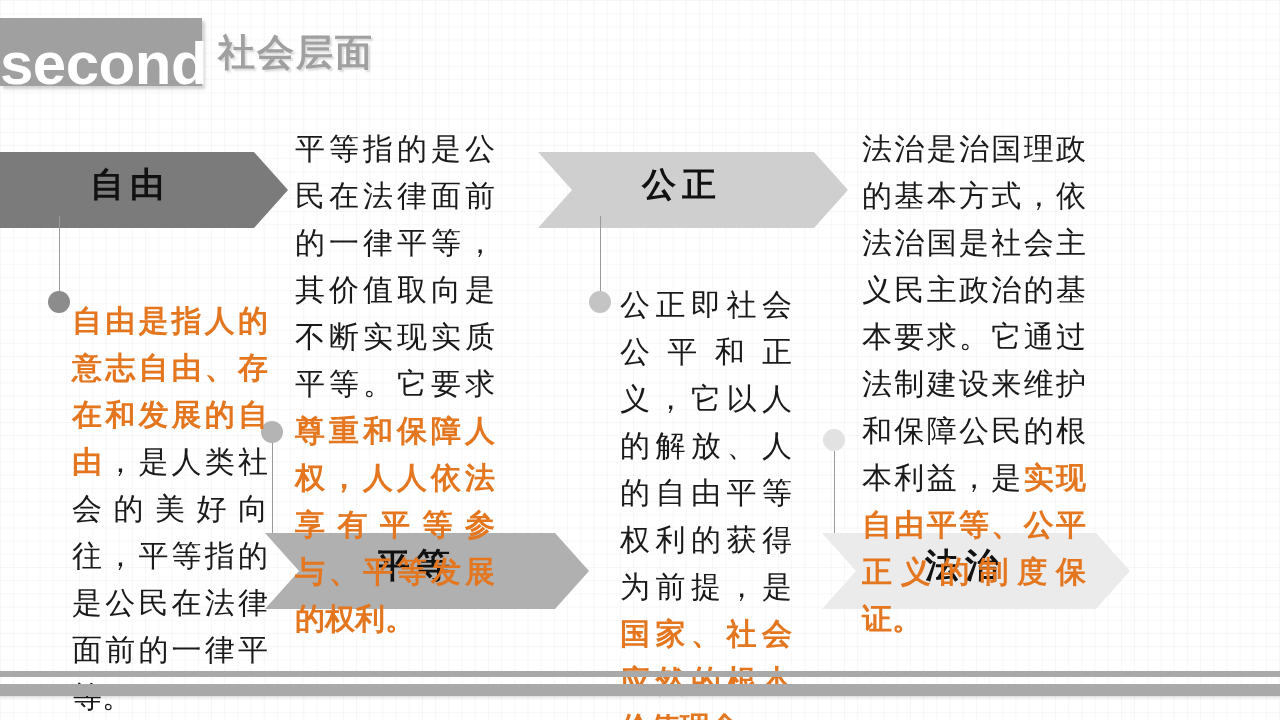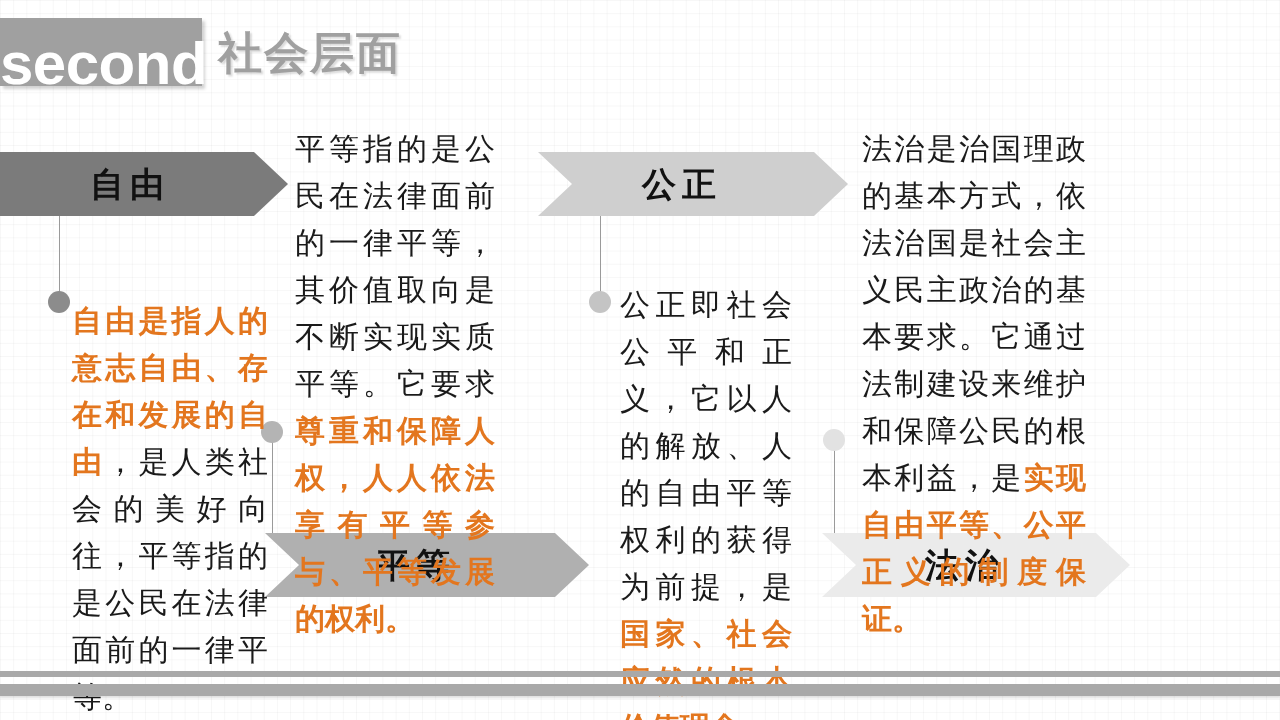"社会层面" #header-subtitle { font-size: 44px -> 37px }
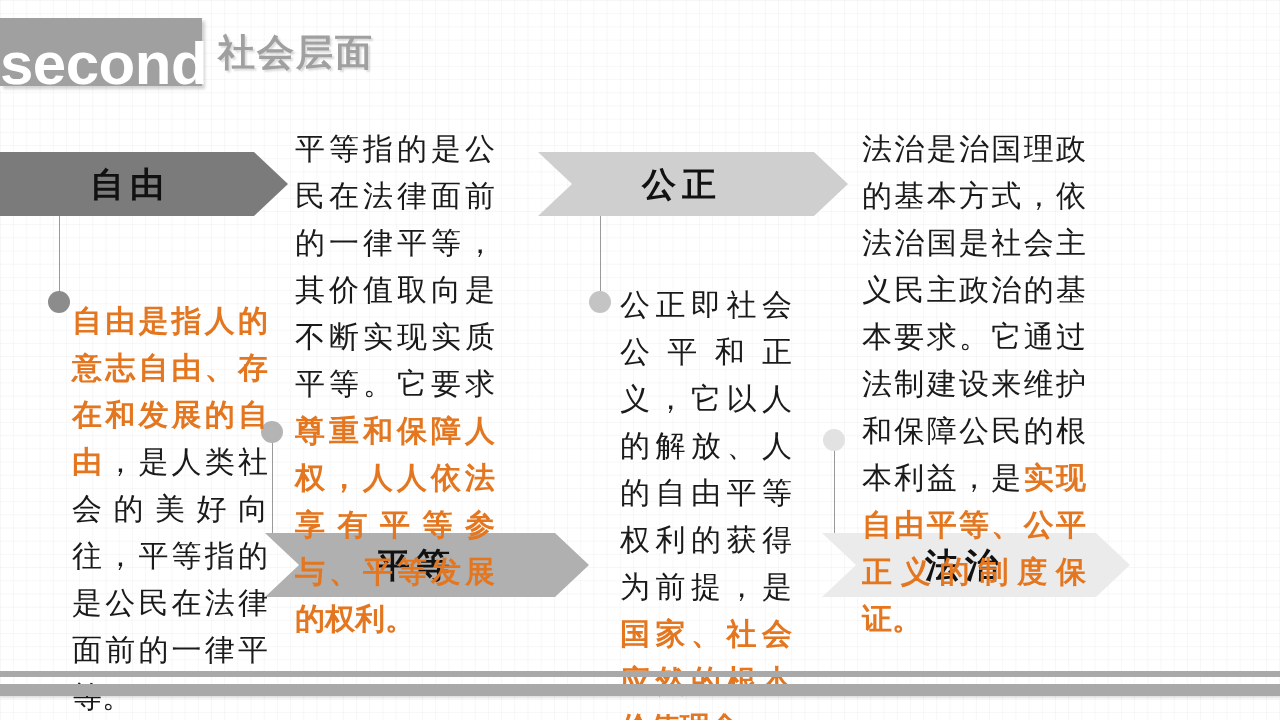"自由" .chevron { height: 64px -> 76px }
